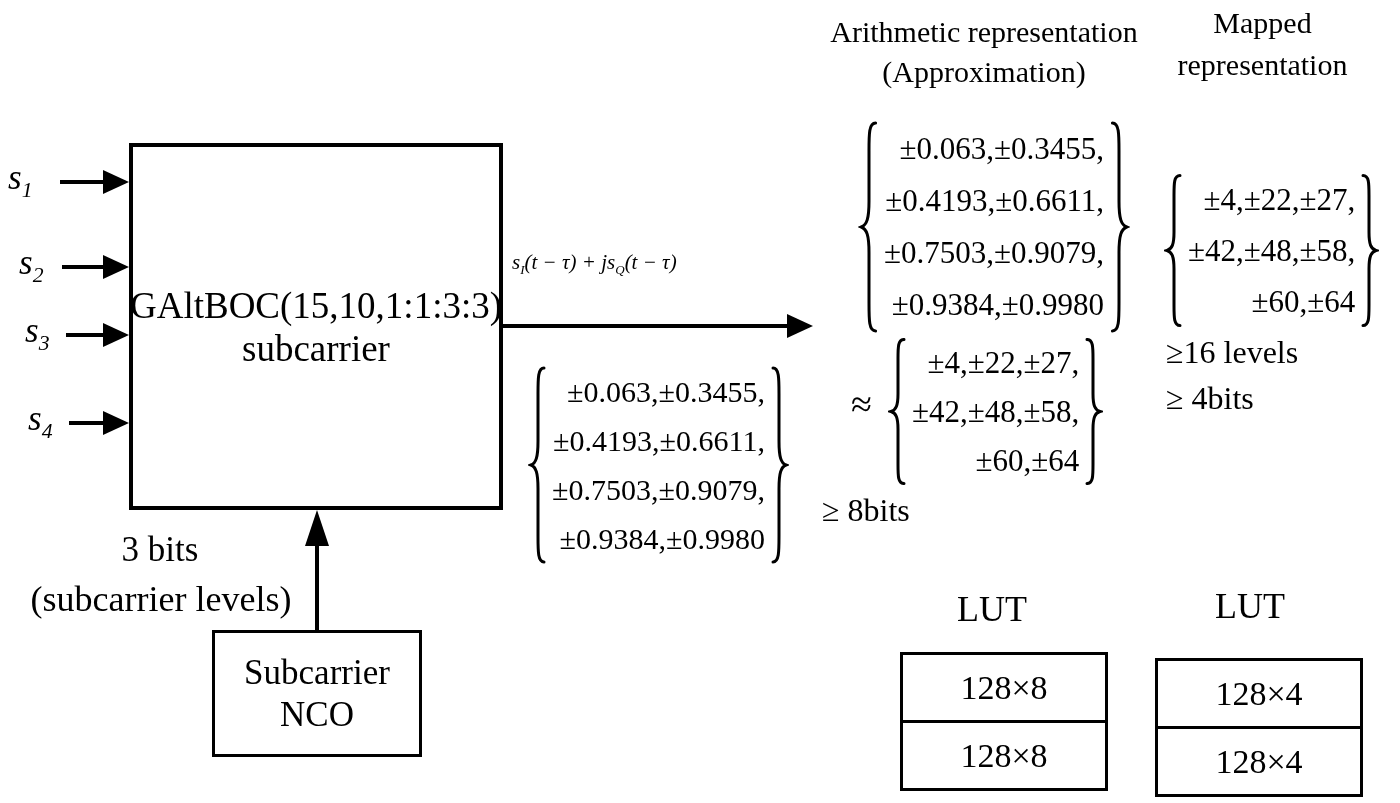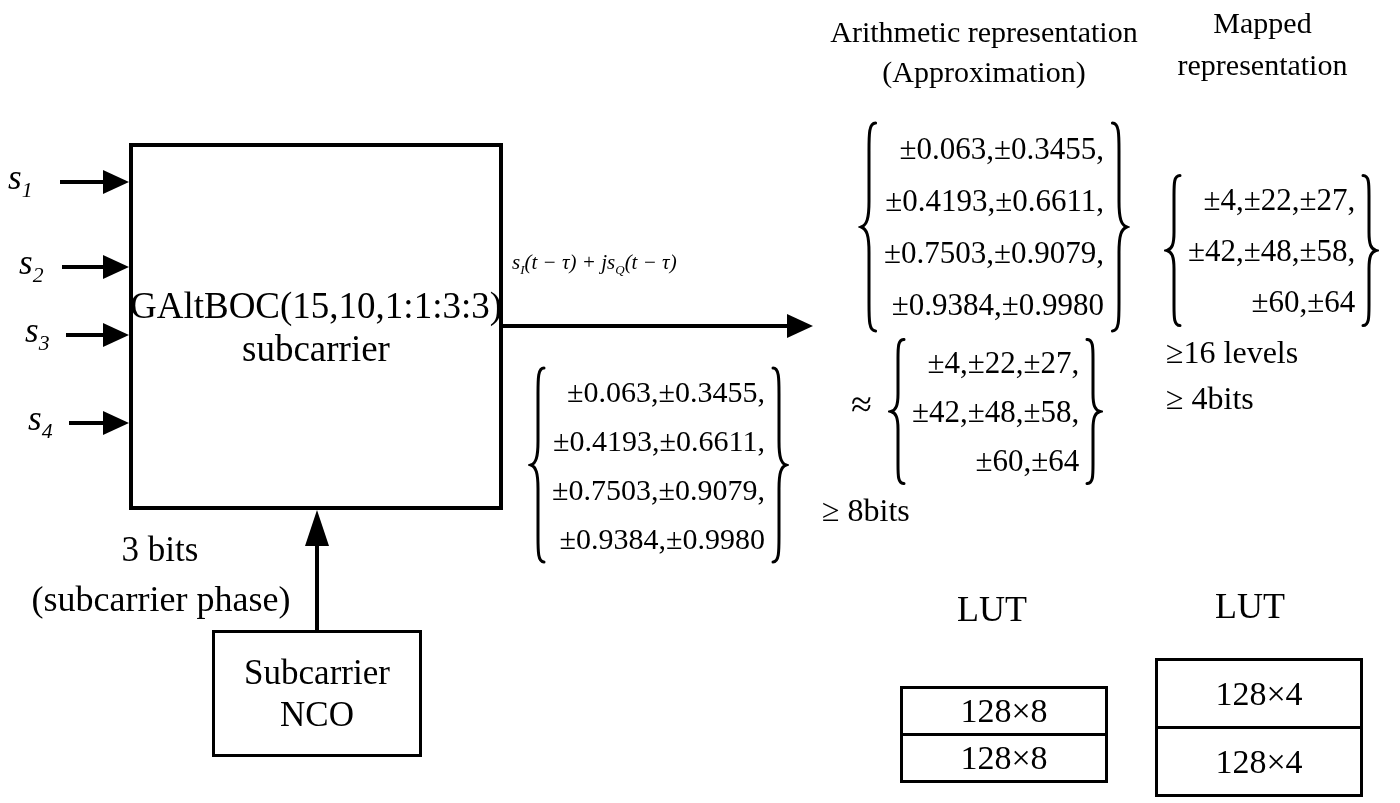"(subcarrier phase)" div.abs { text: phase -> levels }
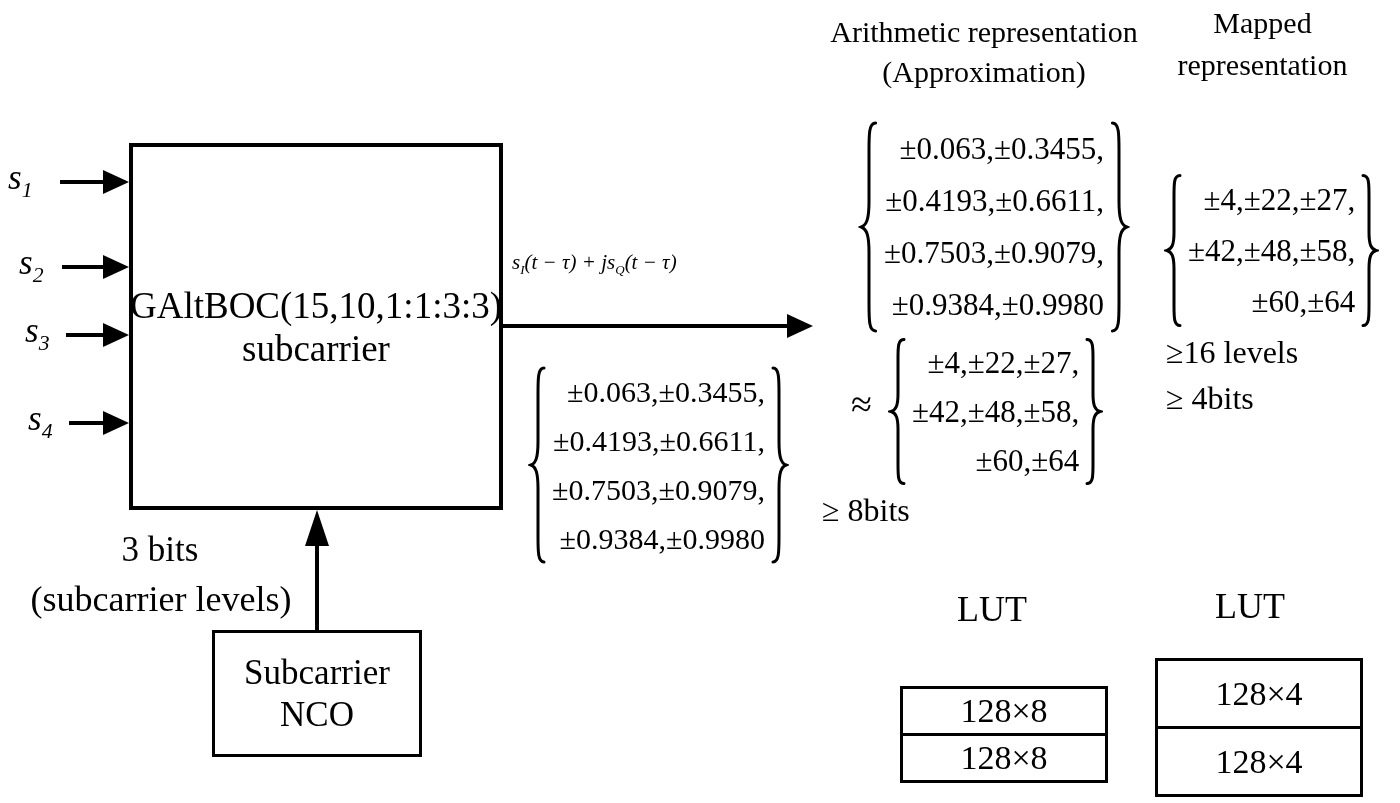"128×8" div.lut-table { height: 97px -> 139px; top: 686px -> 652px }
